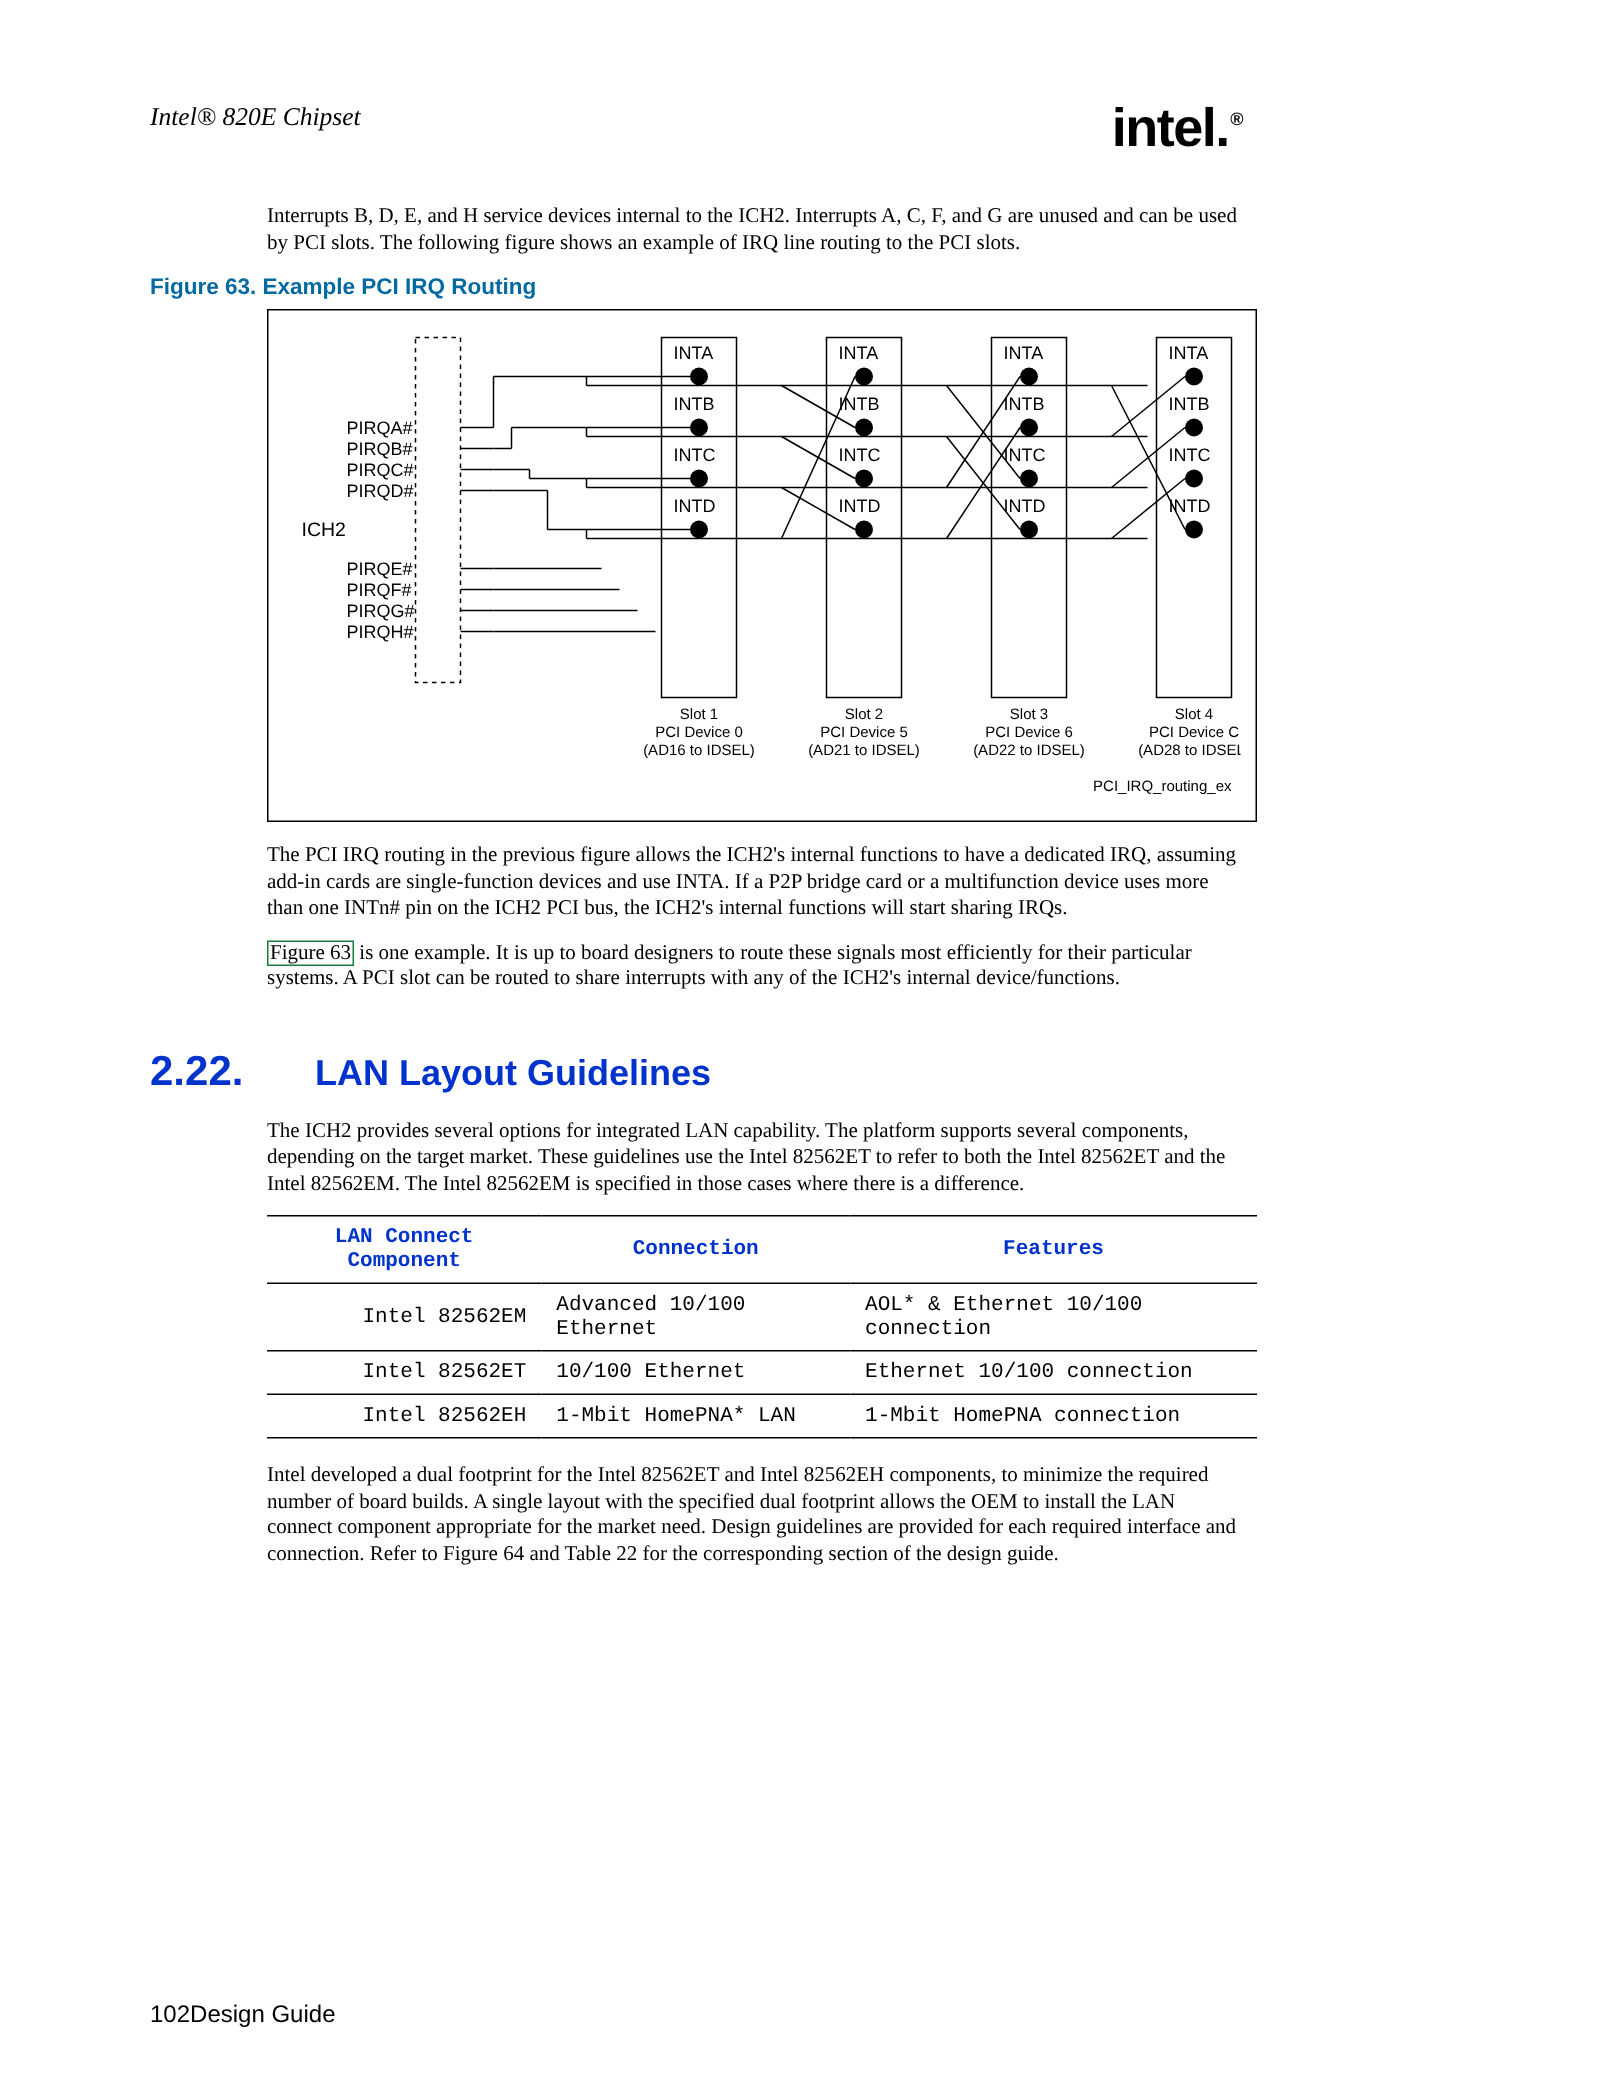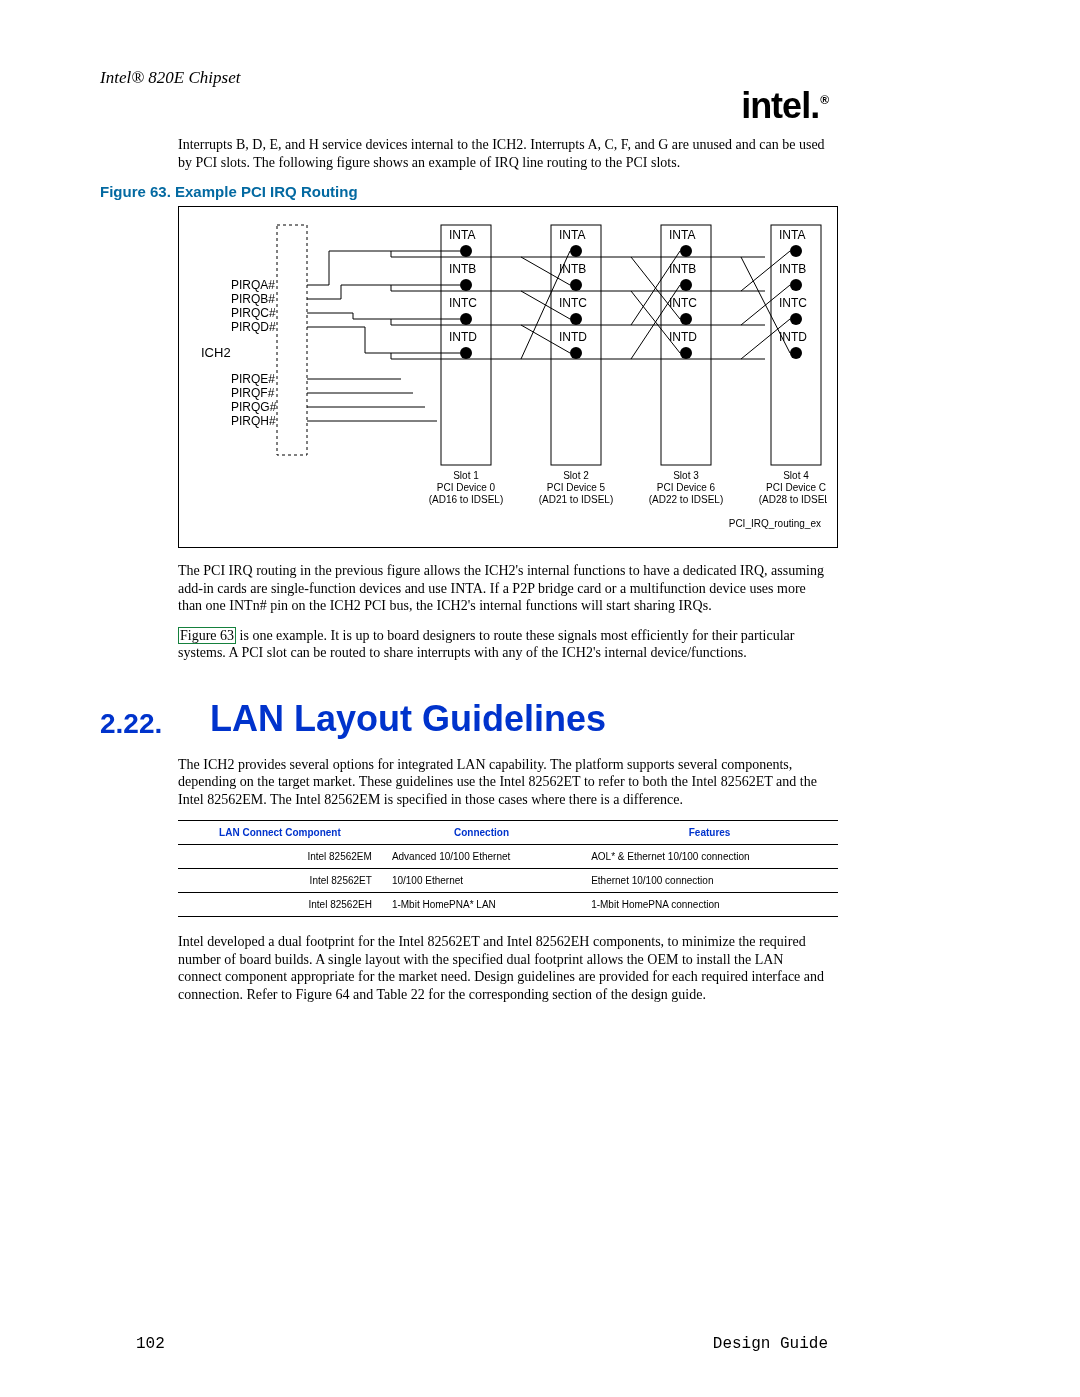"intel.®" .logo { top: 85px -> 64px }
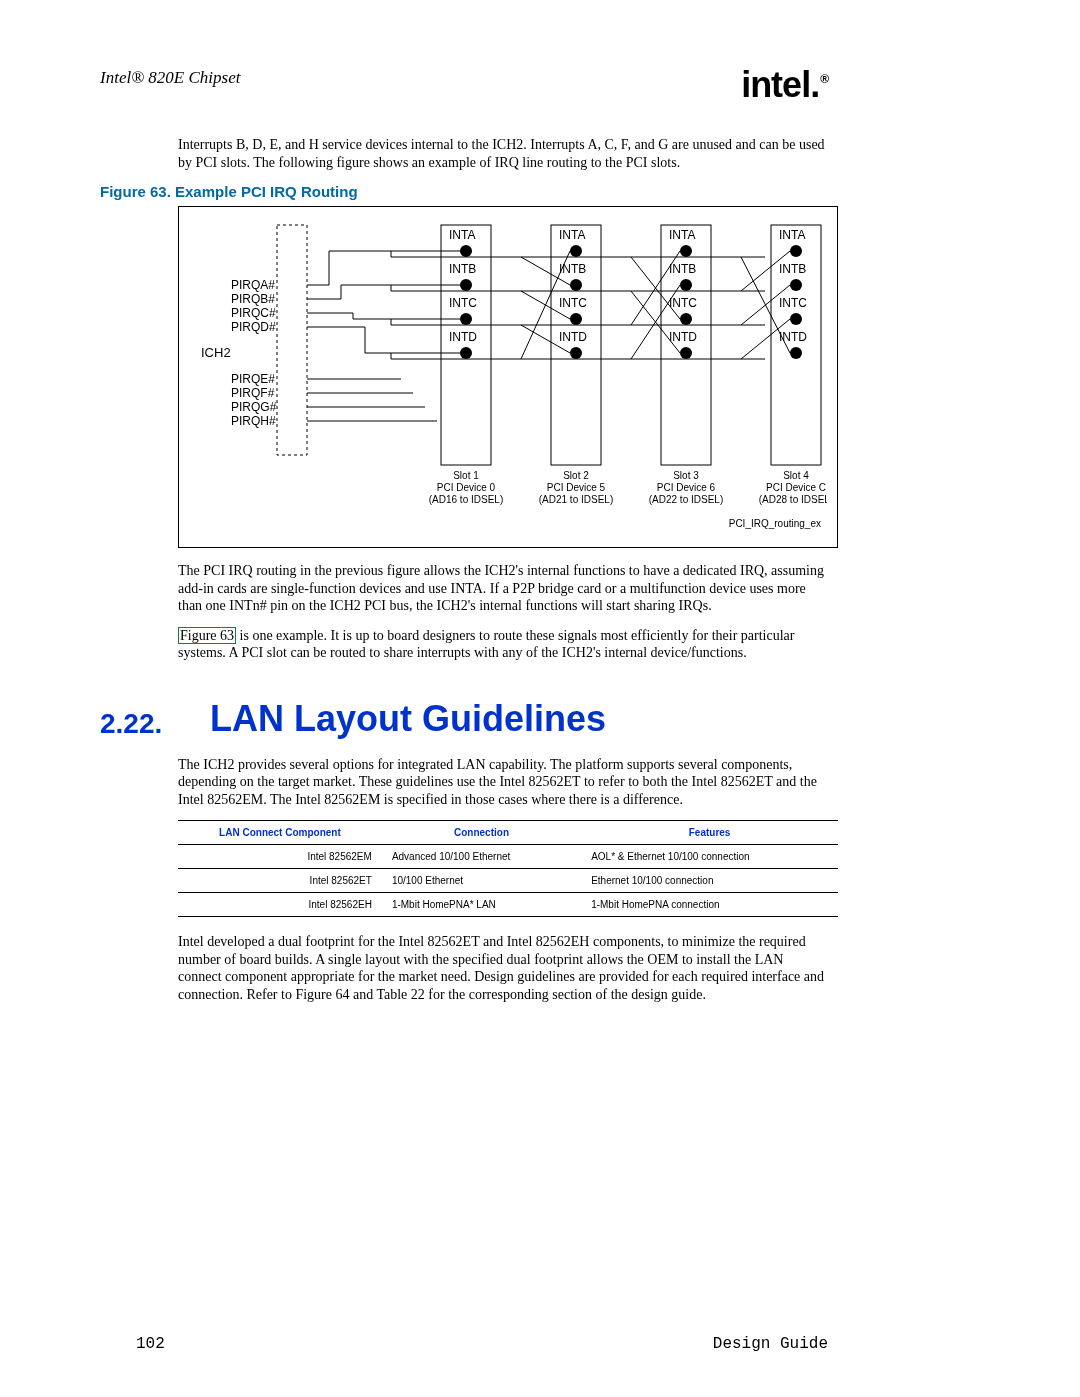"LAN Layout Guidelines" .section-title { font-size: 36px -> 24px }
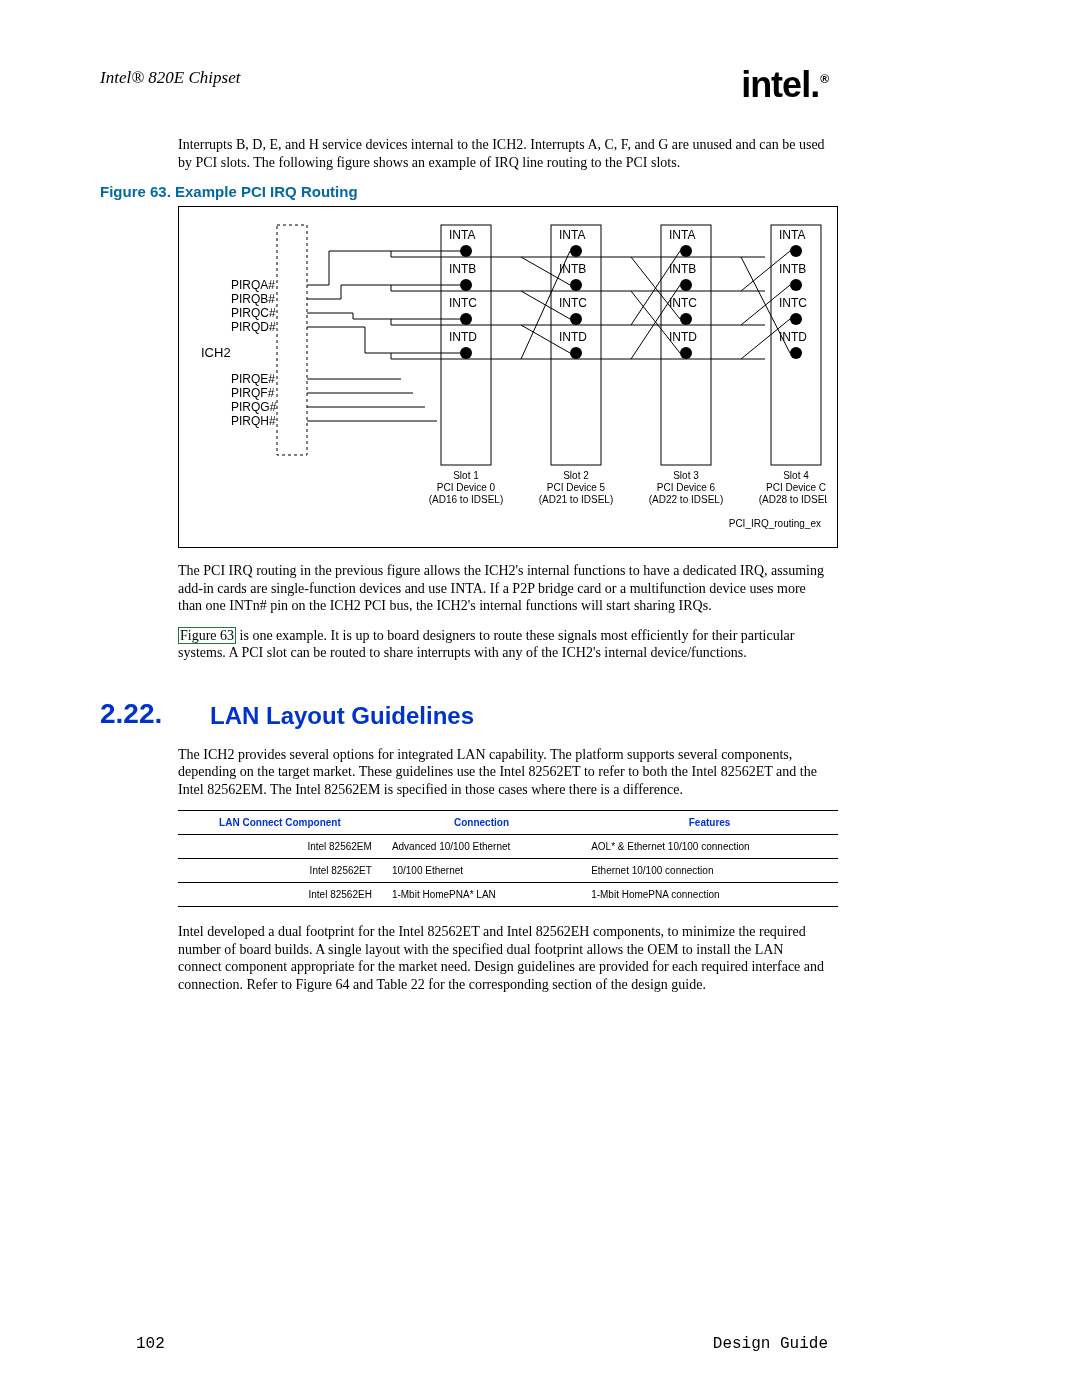"LAN Connect Component" table.lan { font-family: Liberation Sans, sans-serif -> Liberation Mono, monospace; font-size: 10px -> 14px }
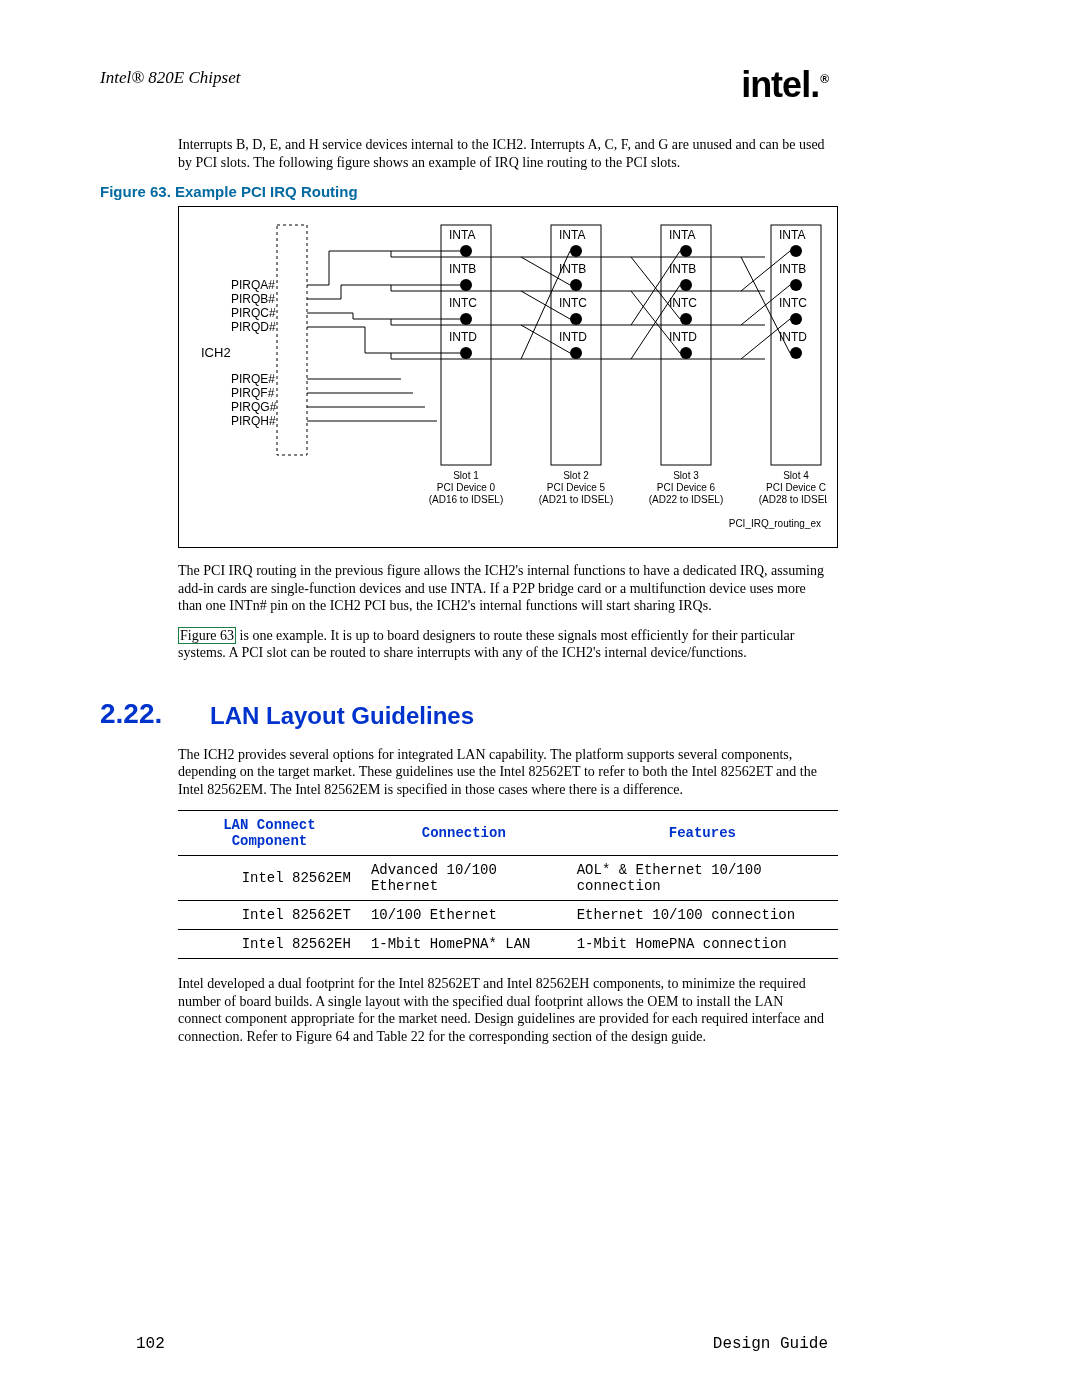"102" .footer { font-family: Liberation Mono, monospace -> Liberation Sans, sans-serif; justify-content: space-between -> flex-start; margin-left: 36px -> none }
